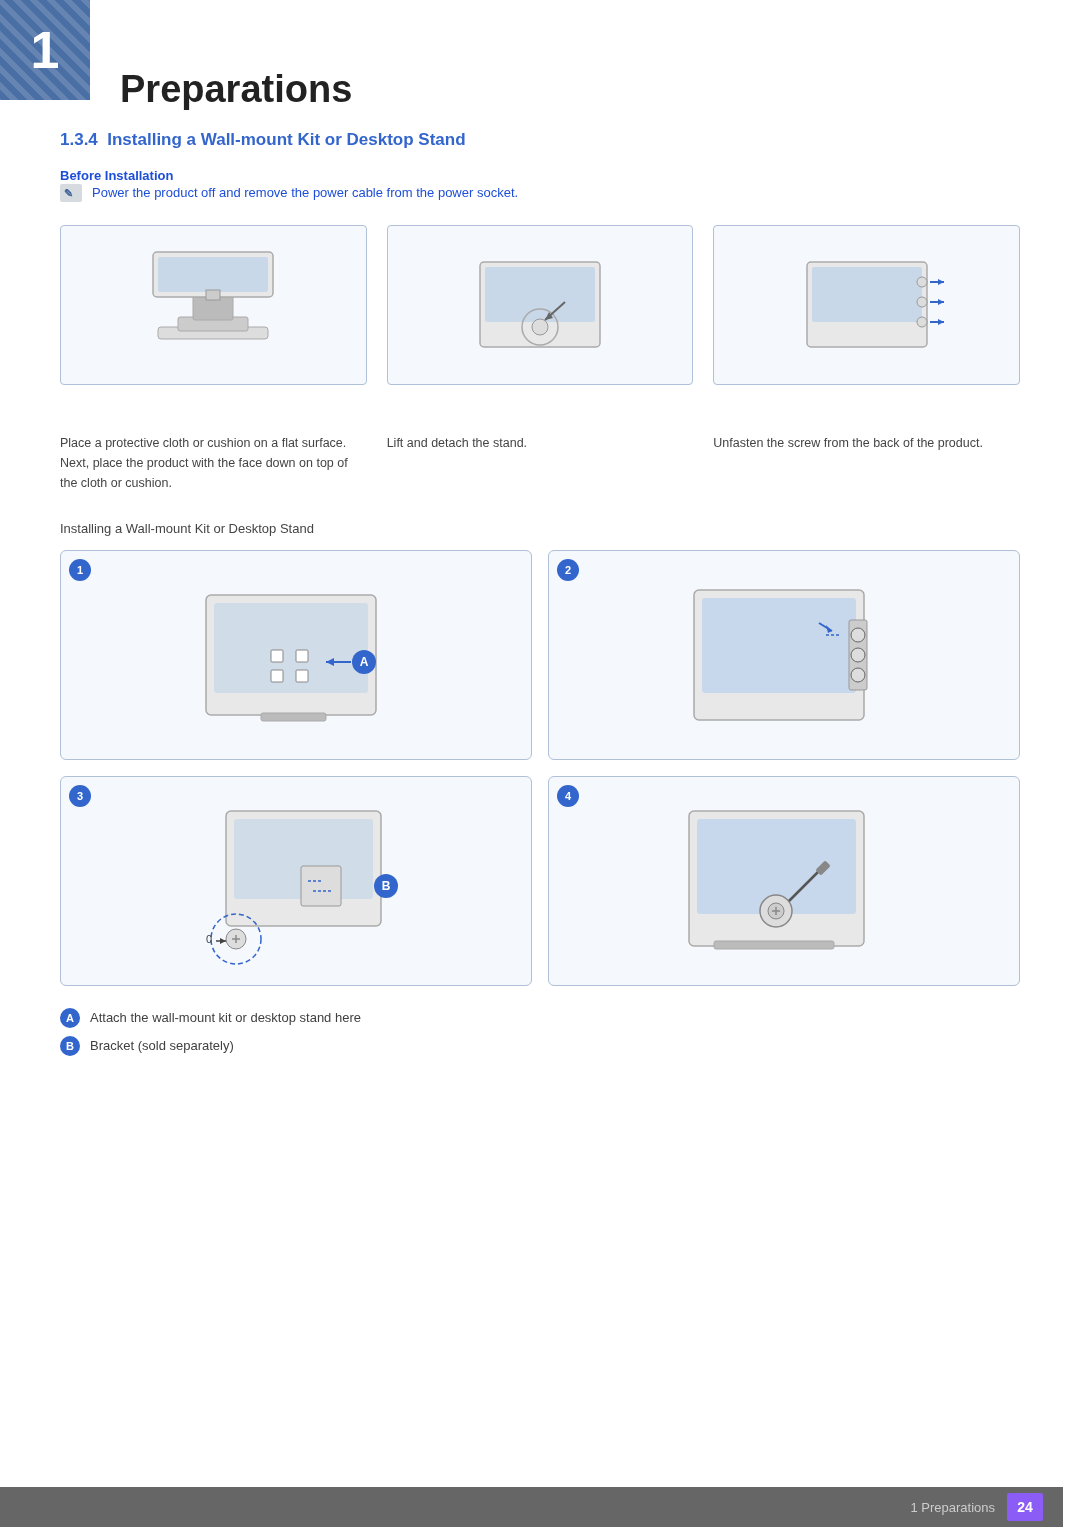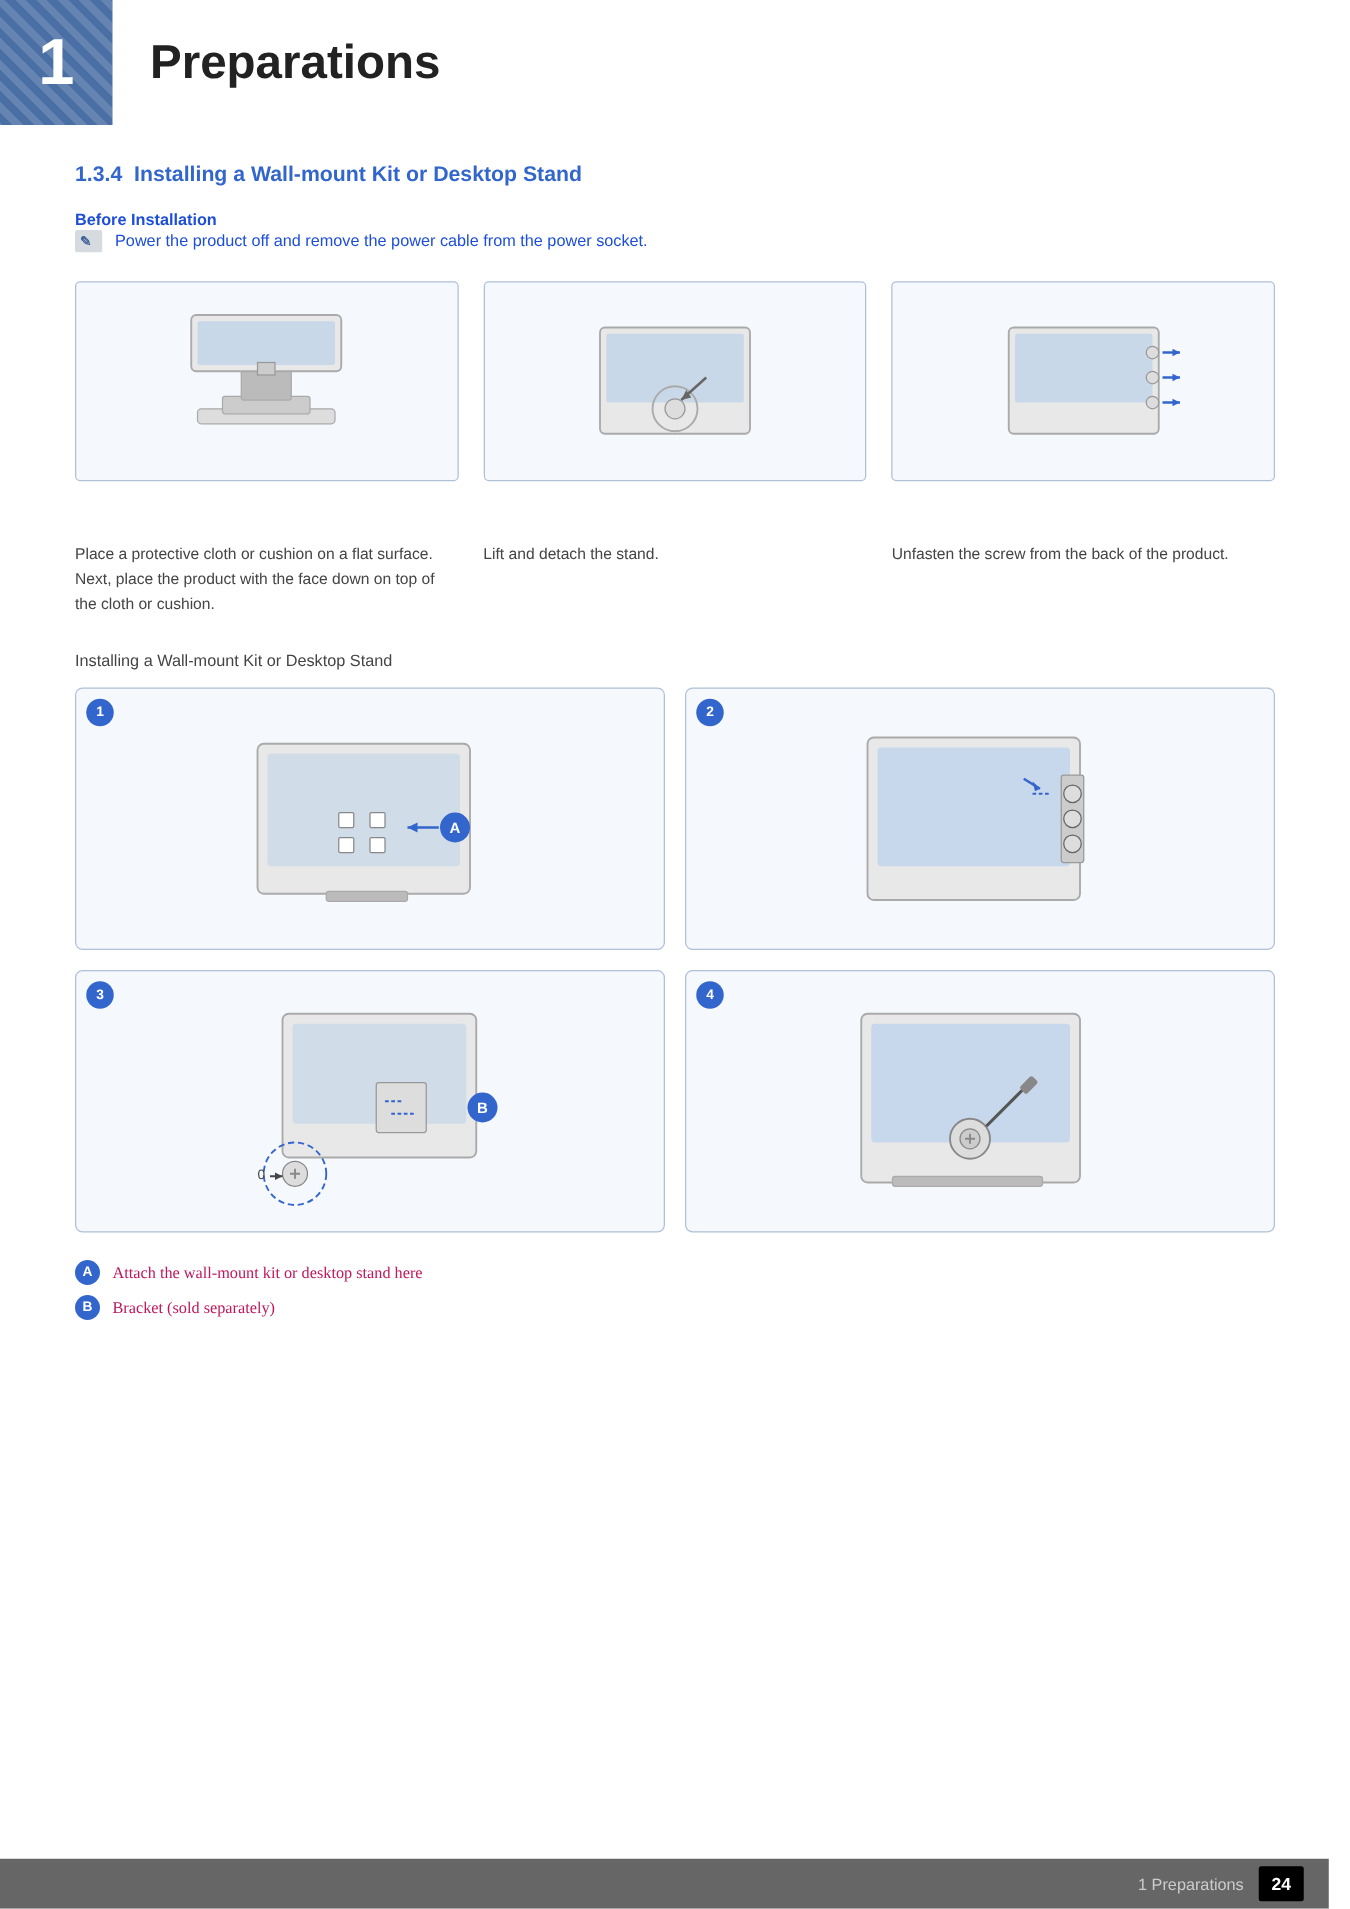"Preparations" .chapter-title-area { align-items: center -> flex-start; margin-top: none -> 48px }
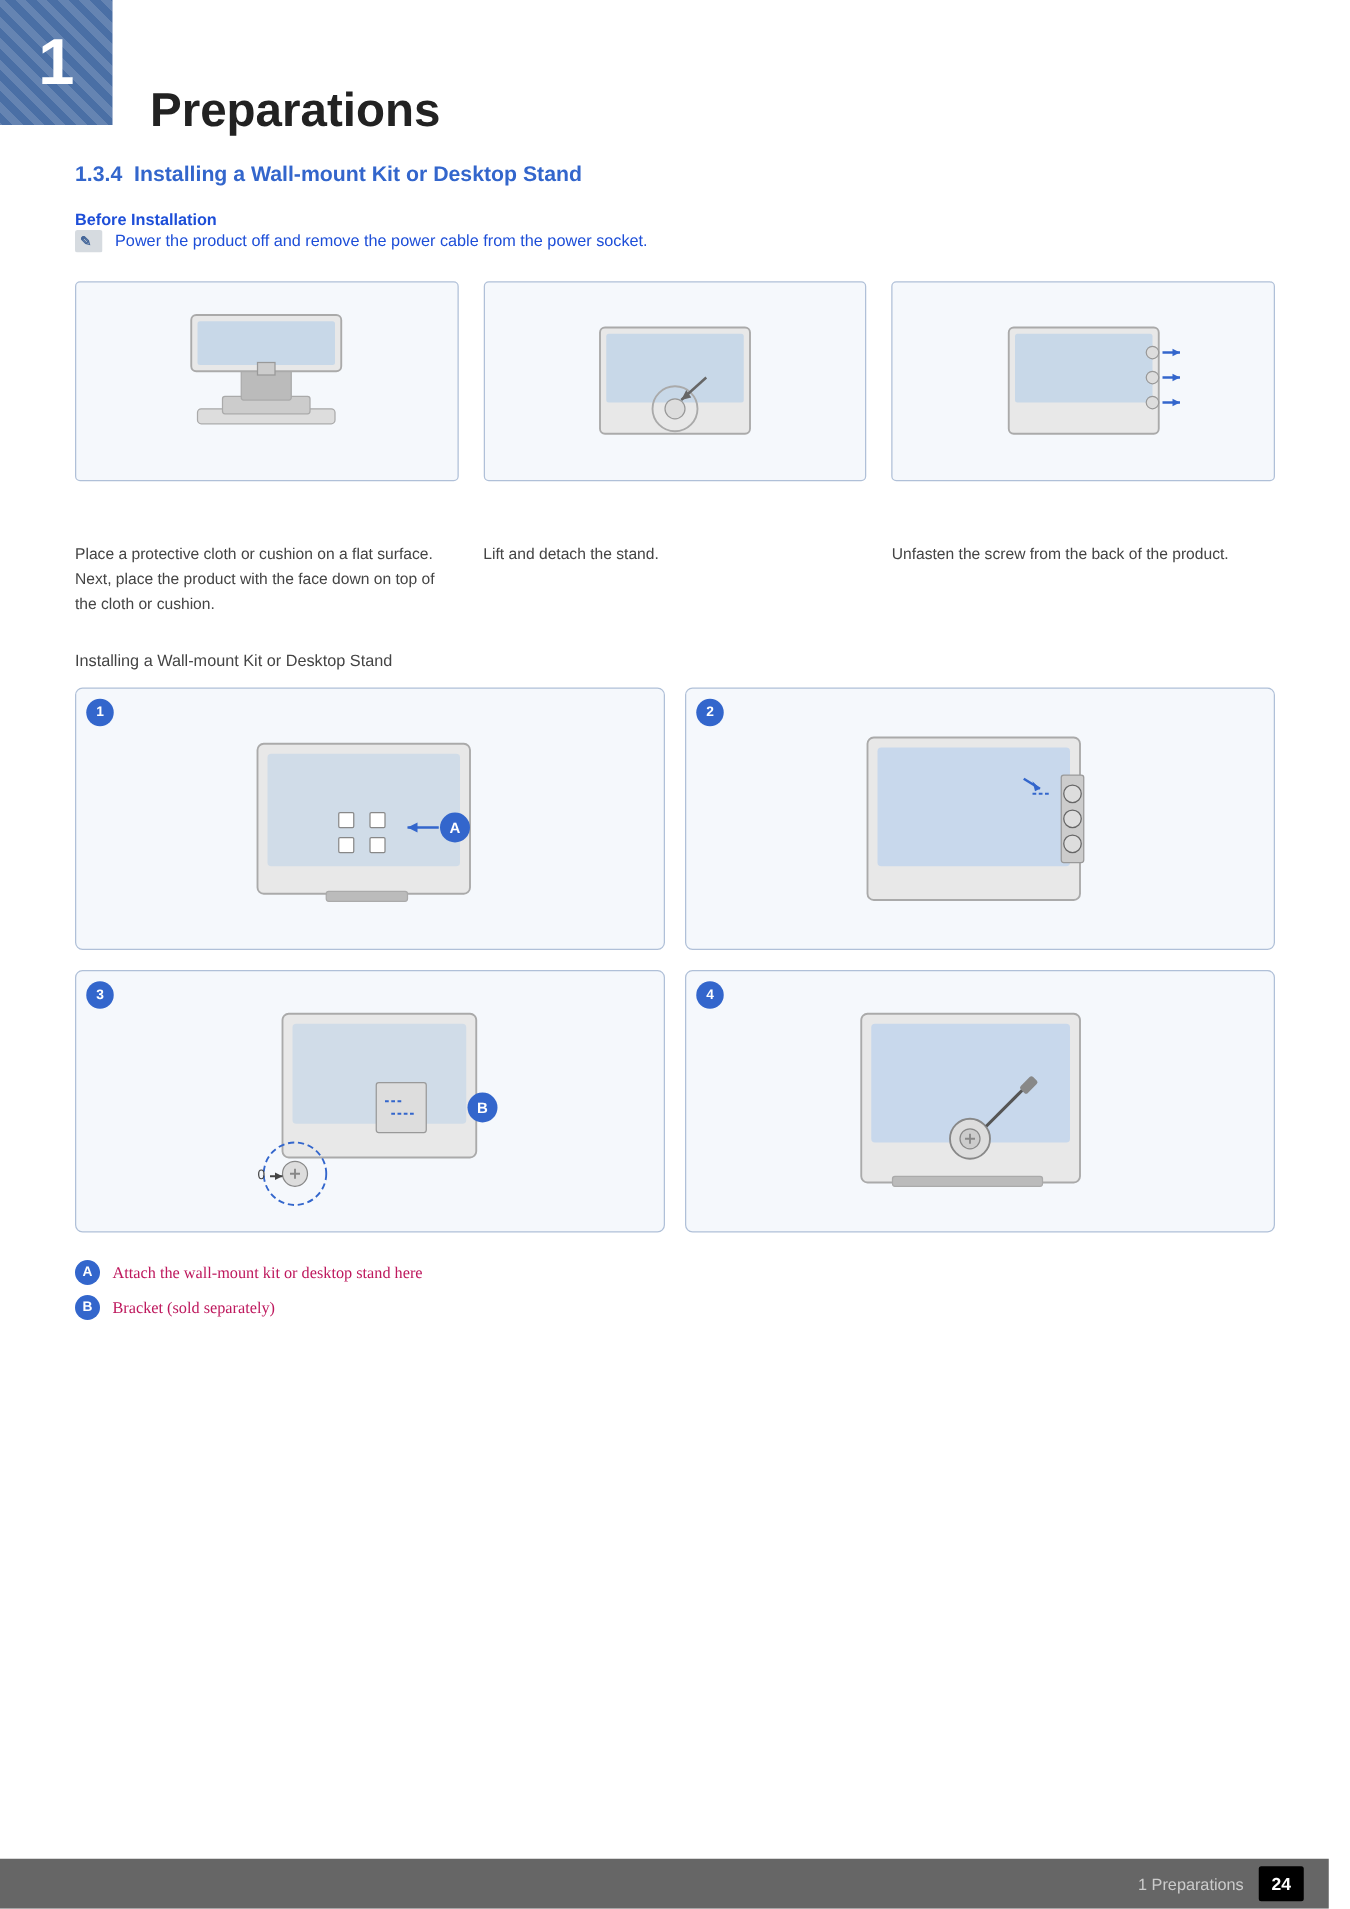"Attach the wall-mount kit or" .legend-text { color: #be185d -> #404040; font-family: Liberation Serif, serif -> none }
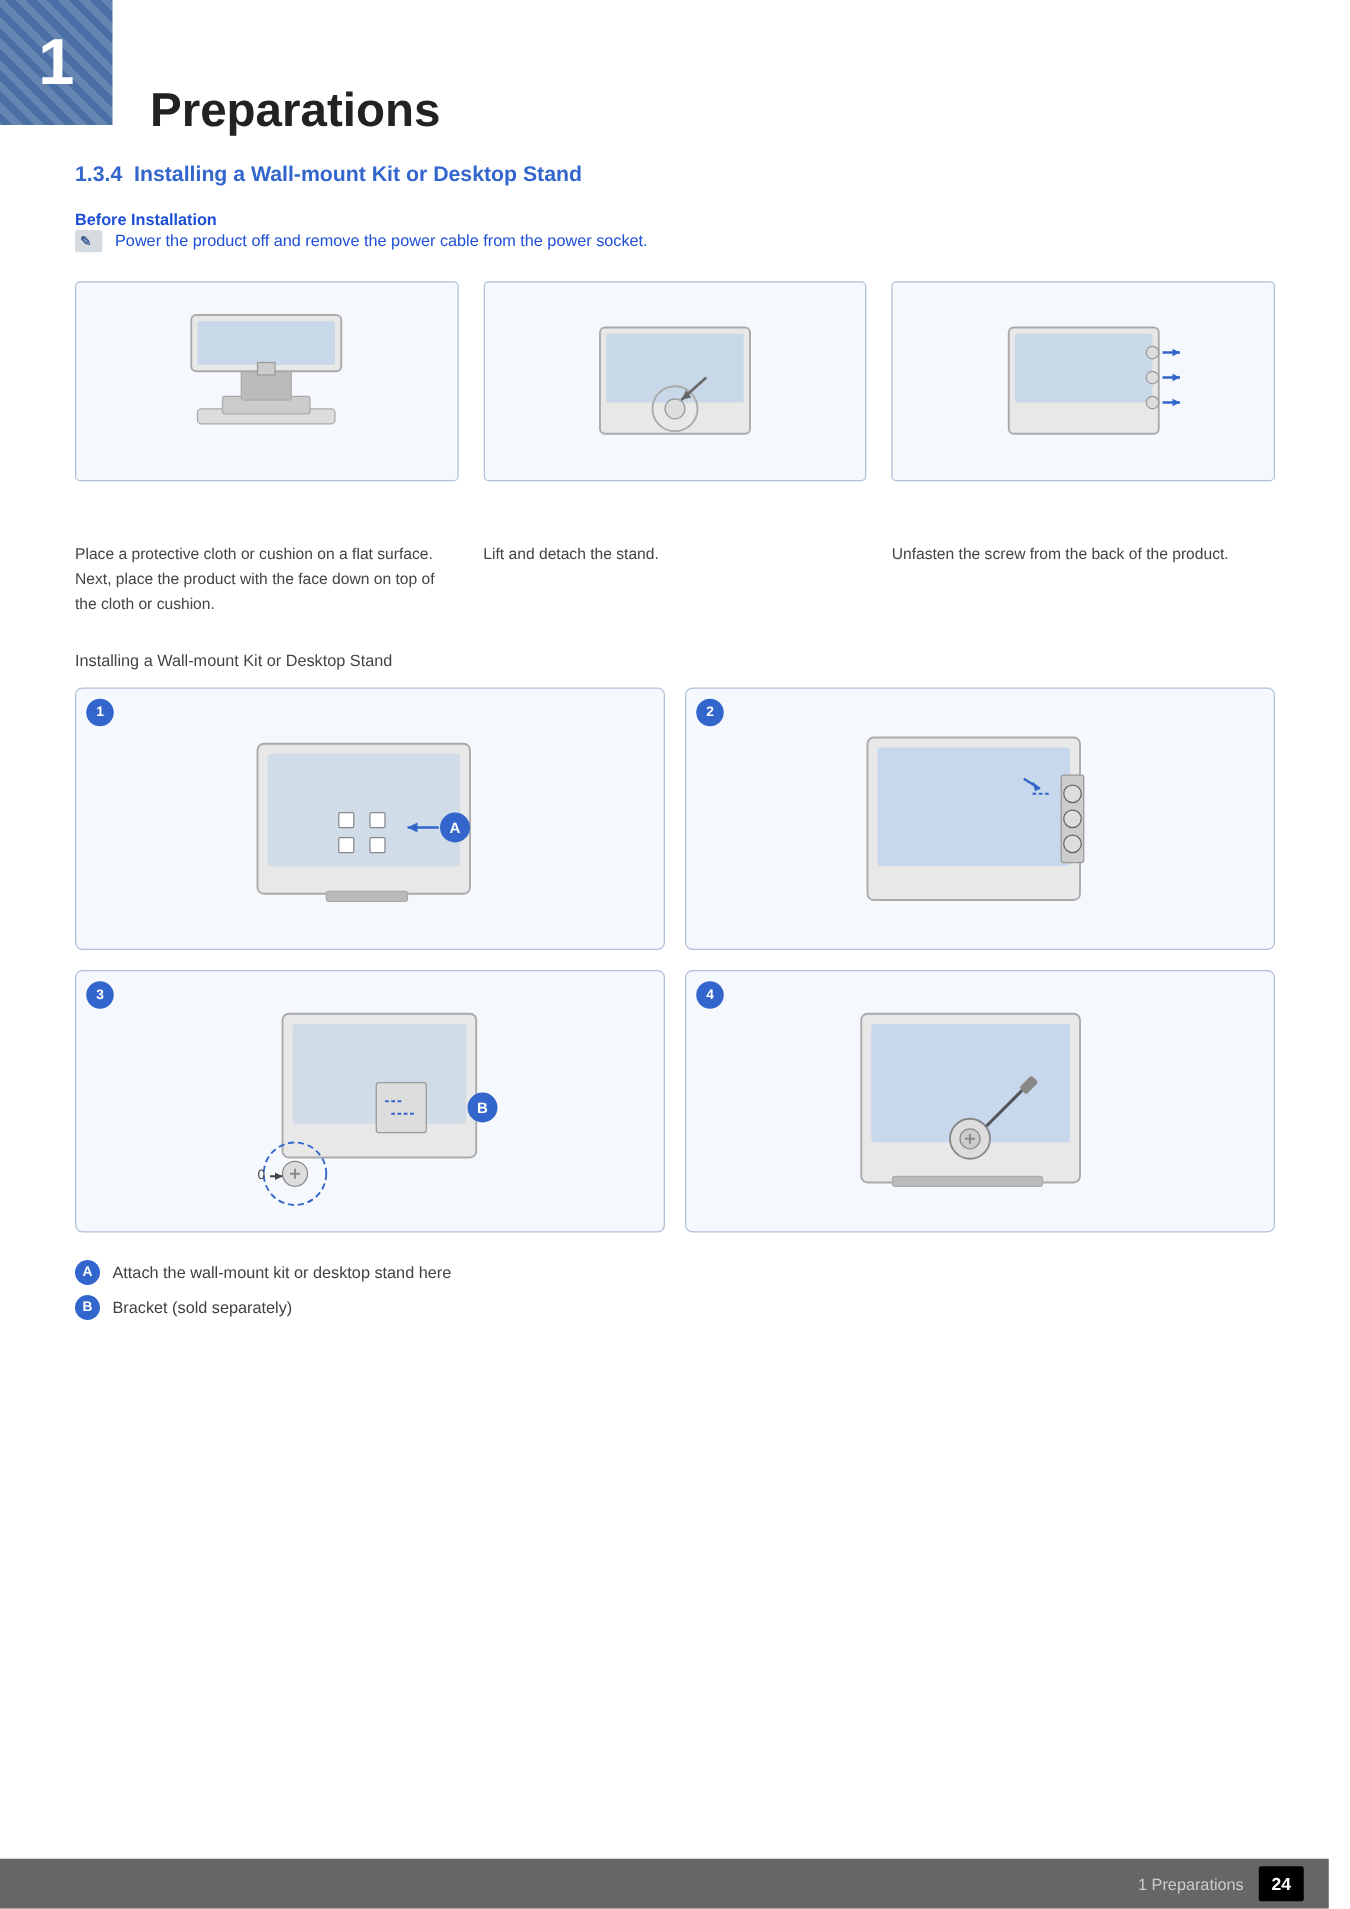"24" .footer-page { background: #000000 -> #8b5cf6 }
